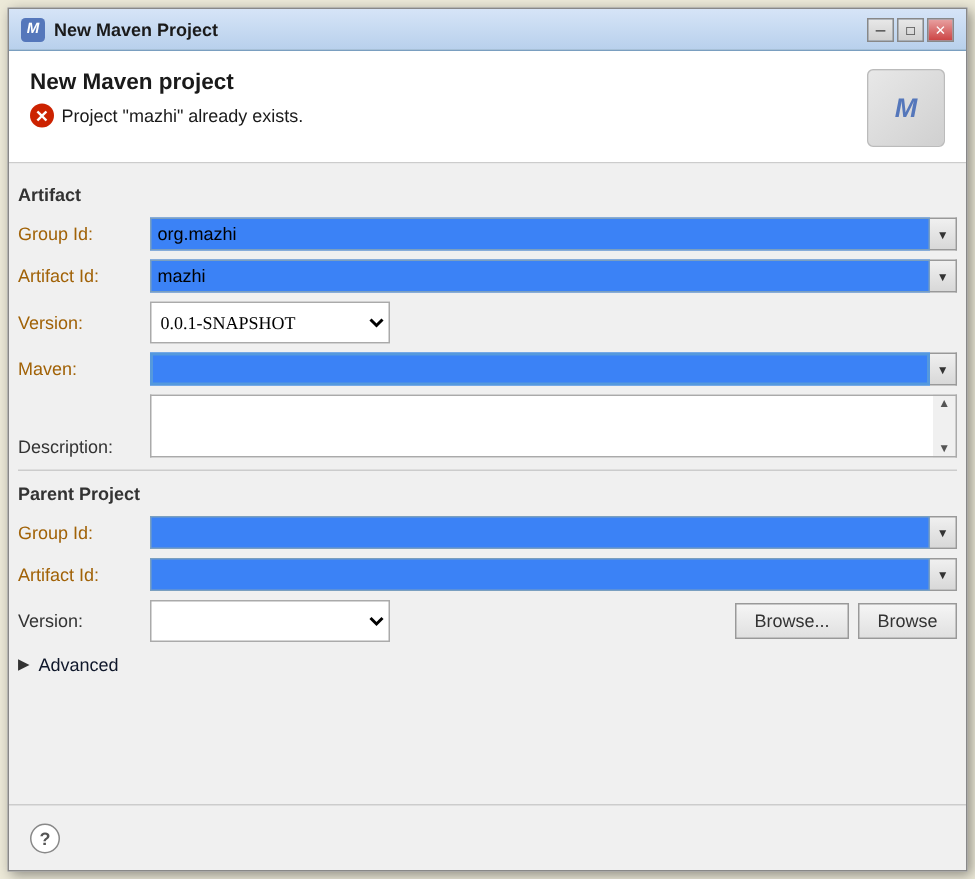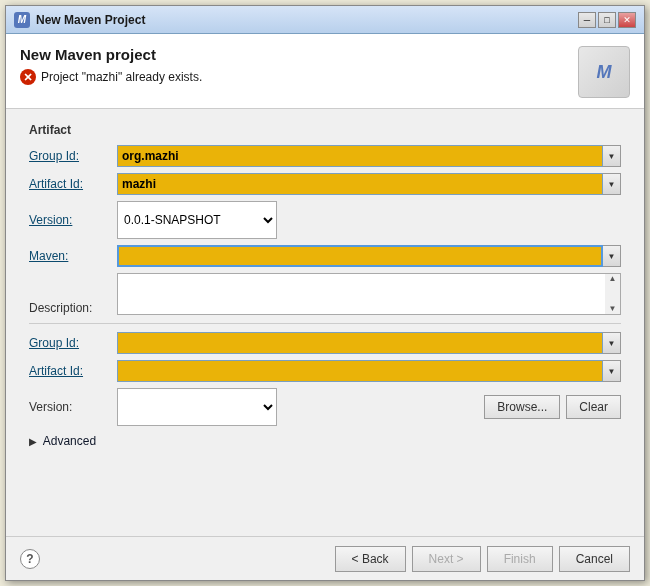"Artifact" .content-area { padding: 10px 23px -> 10px 6px }
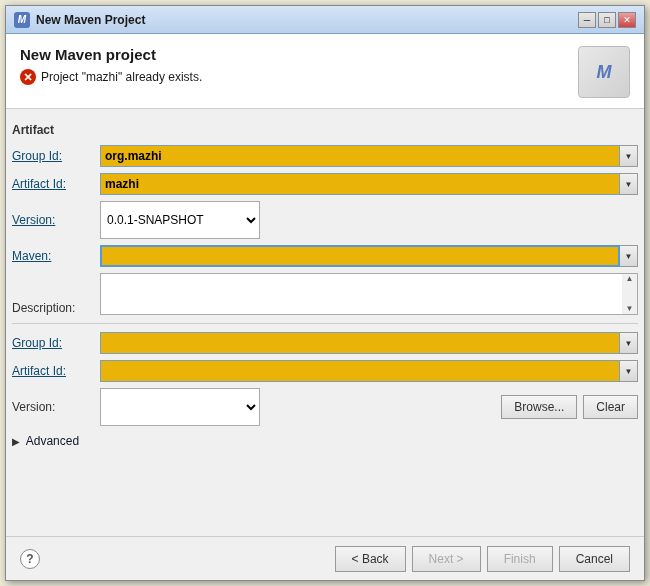"Group Id:" .form-label { color: #0c4a6e -> #a16207; text-decoration: underline -> none }
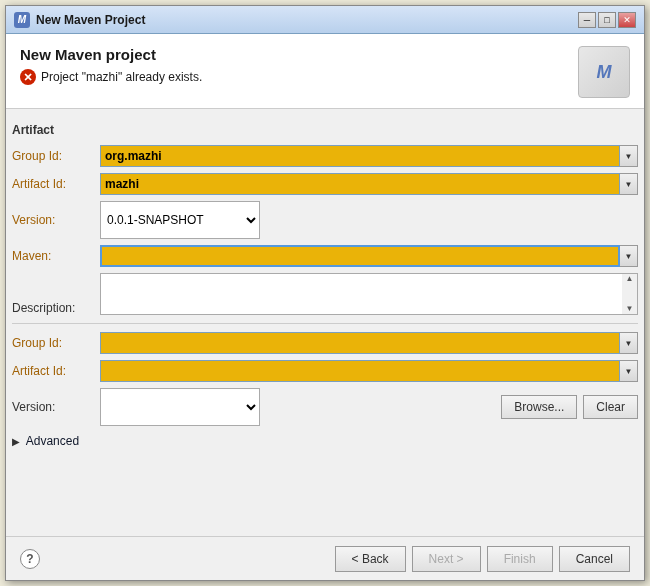"org.mazhi" .combo-input { background: #eab308 -> #3b82f6; font-weight: bold -> none }
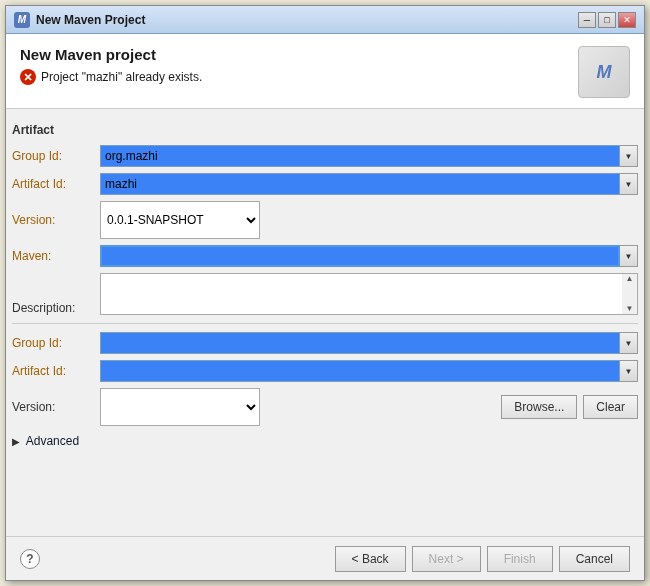"0.0.1-SNAPSHOT" .select-input { font-family: none -> Liberation Serif, serif; height: 38px -> 28px }
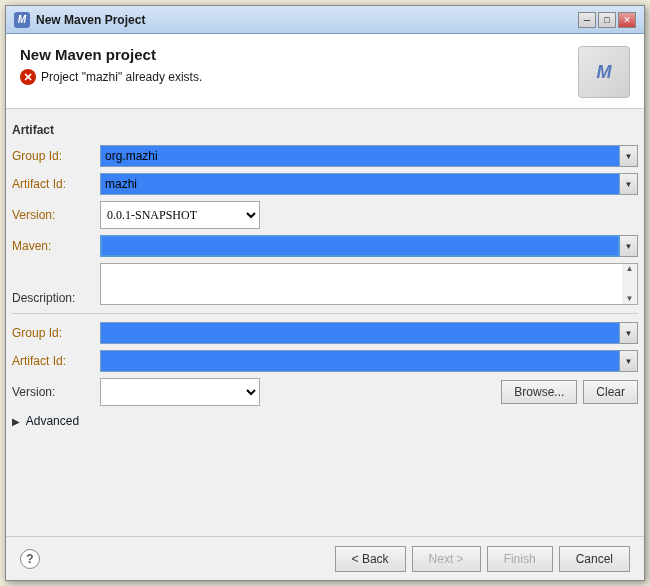"Parent Project" div.section-label { html: none -> <div>Parent Project</div> }
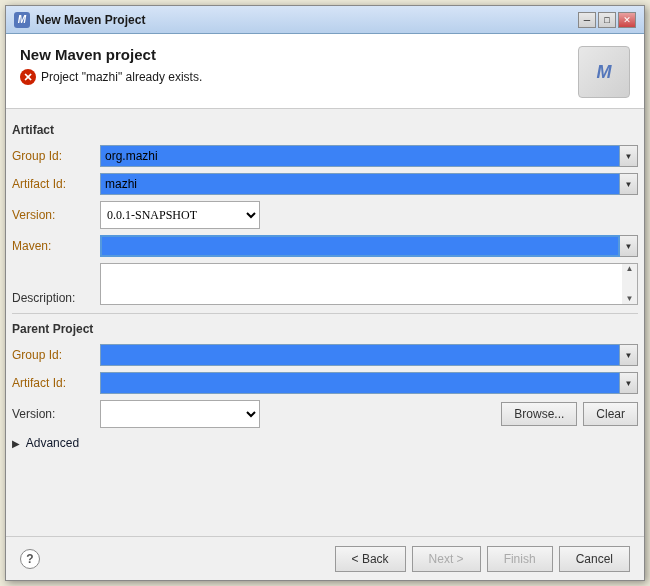"Clear" button.action-btn { text: Clear -> Browse }
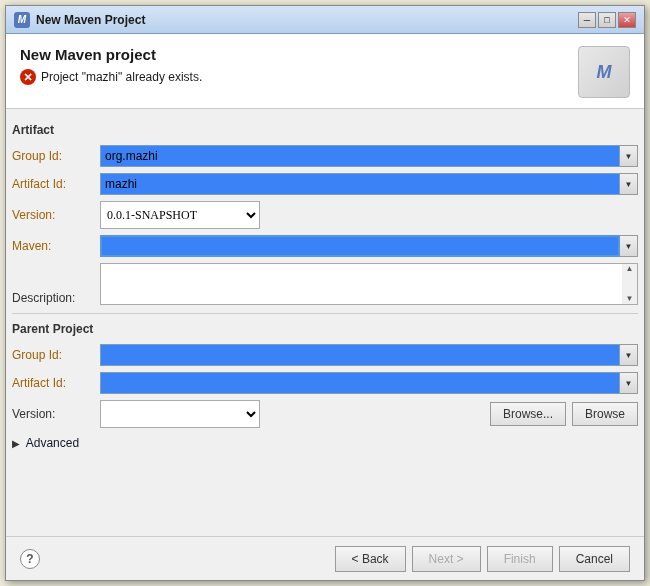"< Back" div.footer-buttons { html: <div> <button>&lt; Back</button> <button>Next &gt;</button> <button>Finish</button> <button>Cancel</button> </div> -> none }
